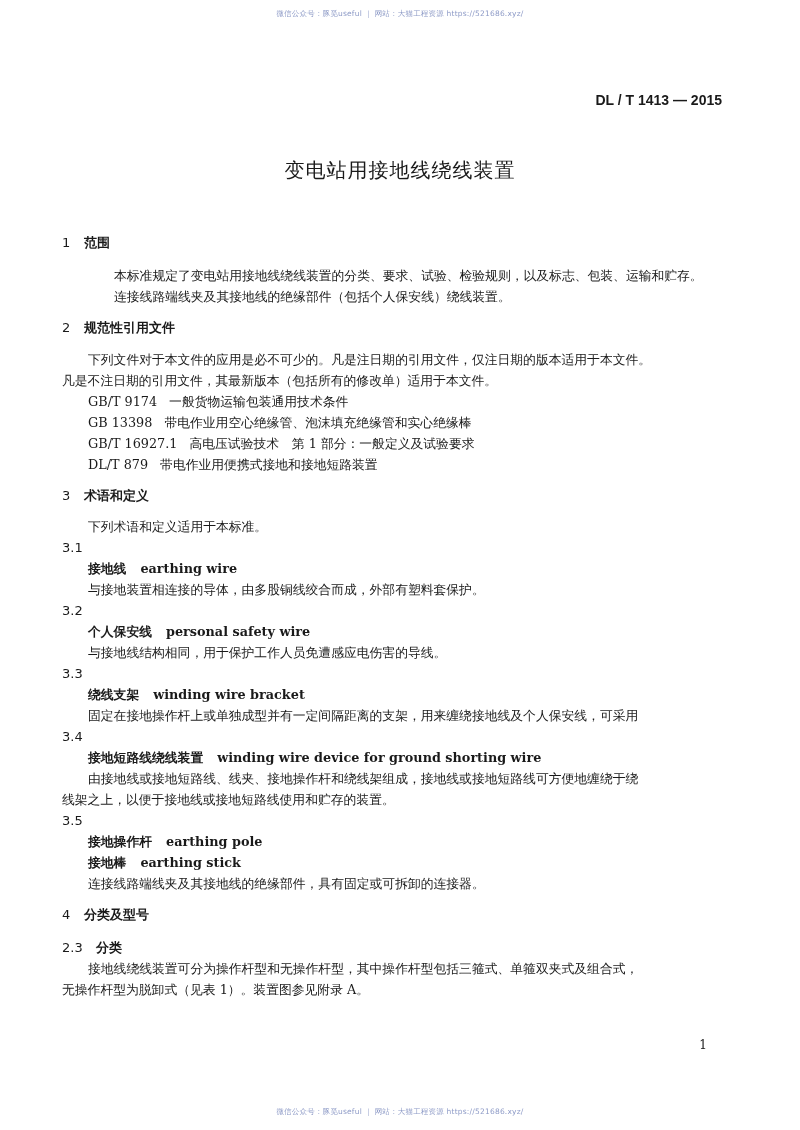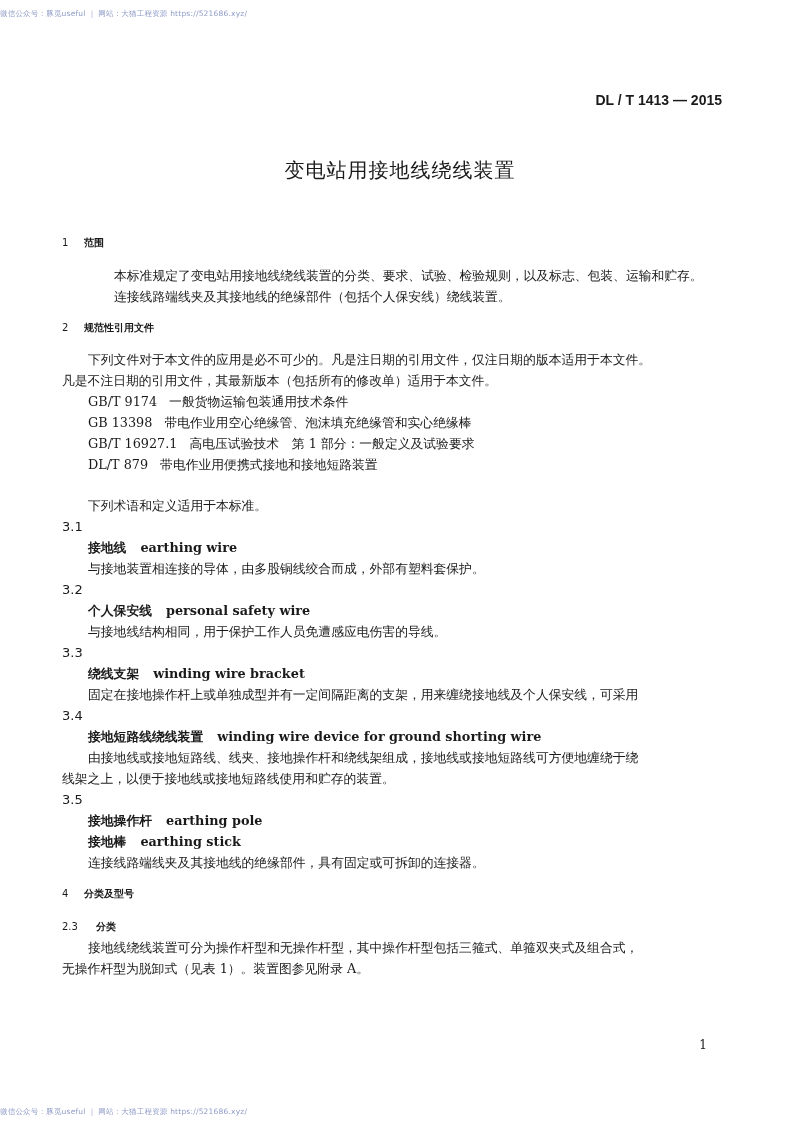"微信公众号：豚觅useful ｜ 网站：大猫工程资源" .watermark { text-align: left -> center }
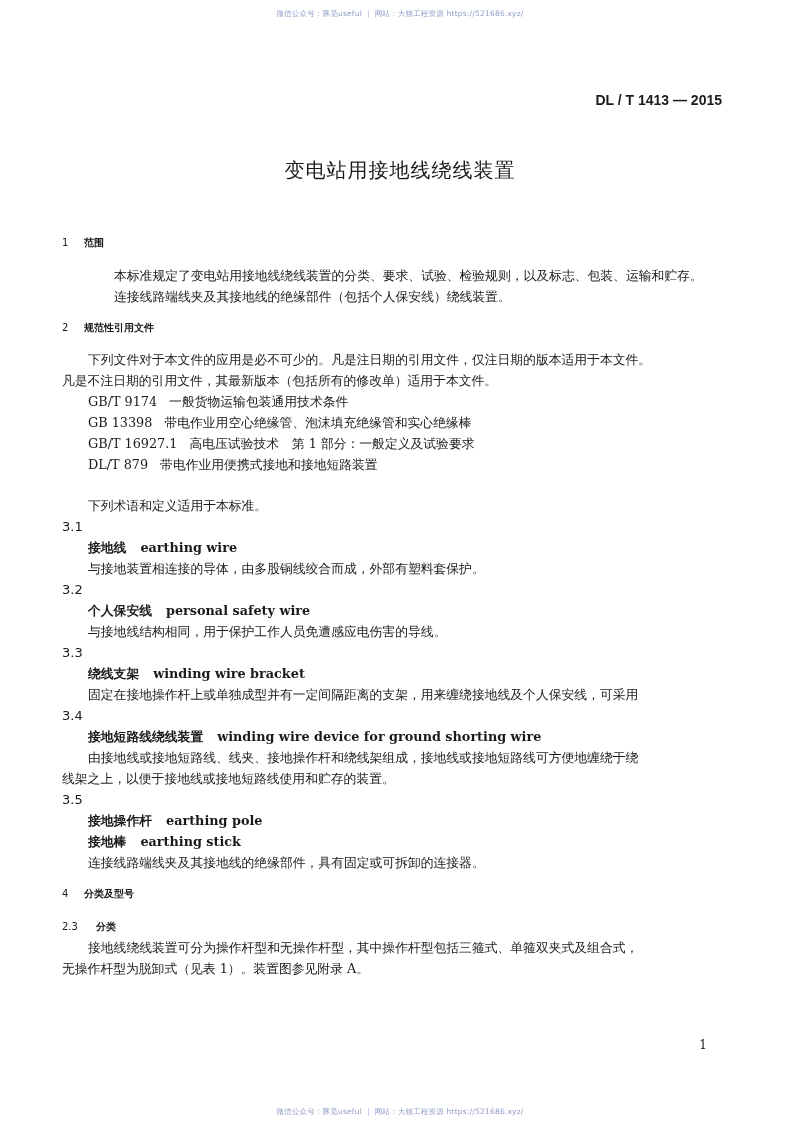"1 范围" .h1 { font-size: 10px -> 13px }
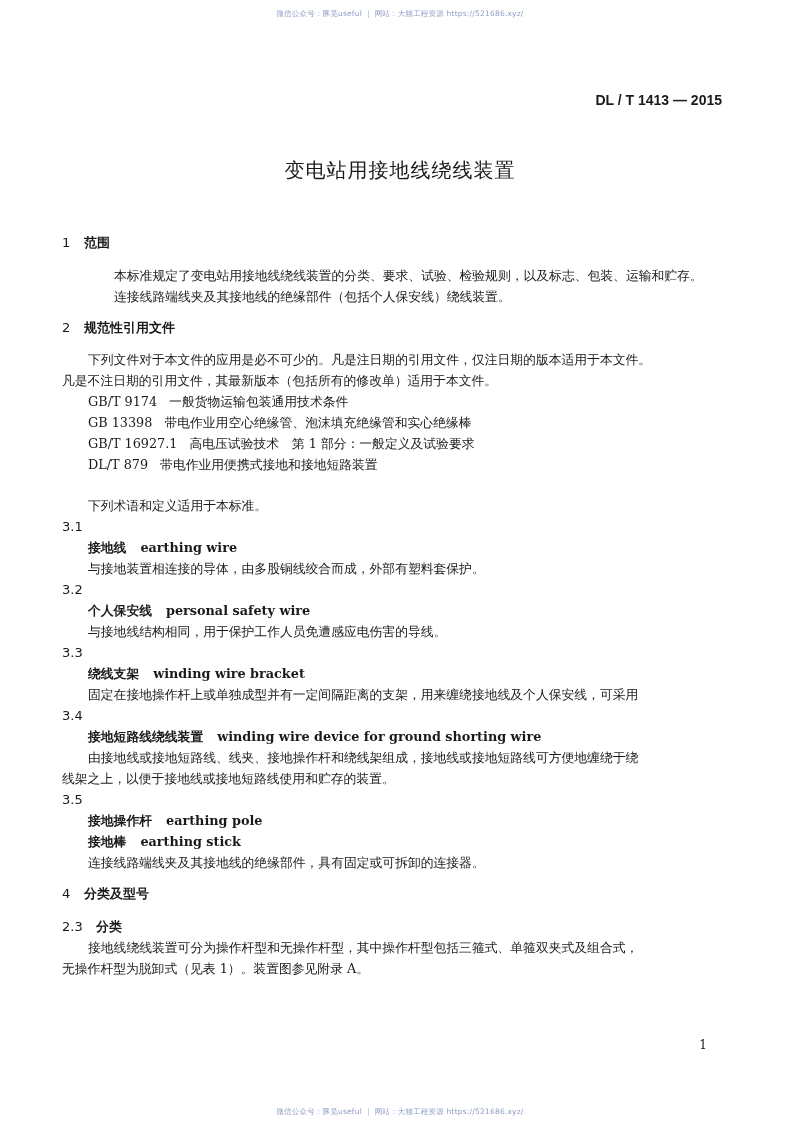"3 术语和定义" p.h1 { html: none -> <p> <span>3</span><span>术语和定义</span> </p> }
